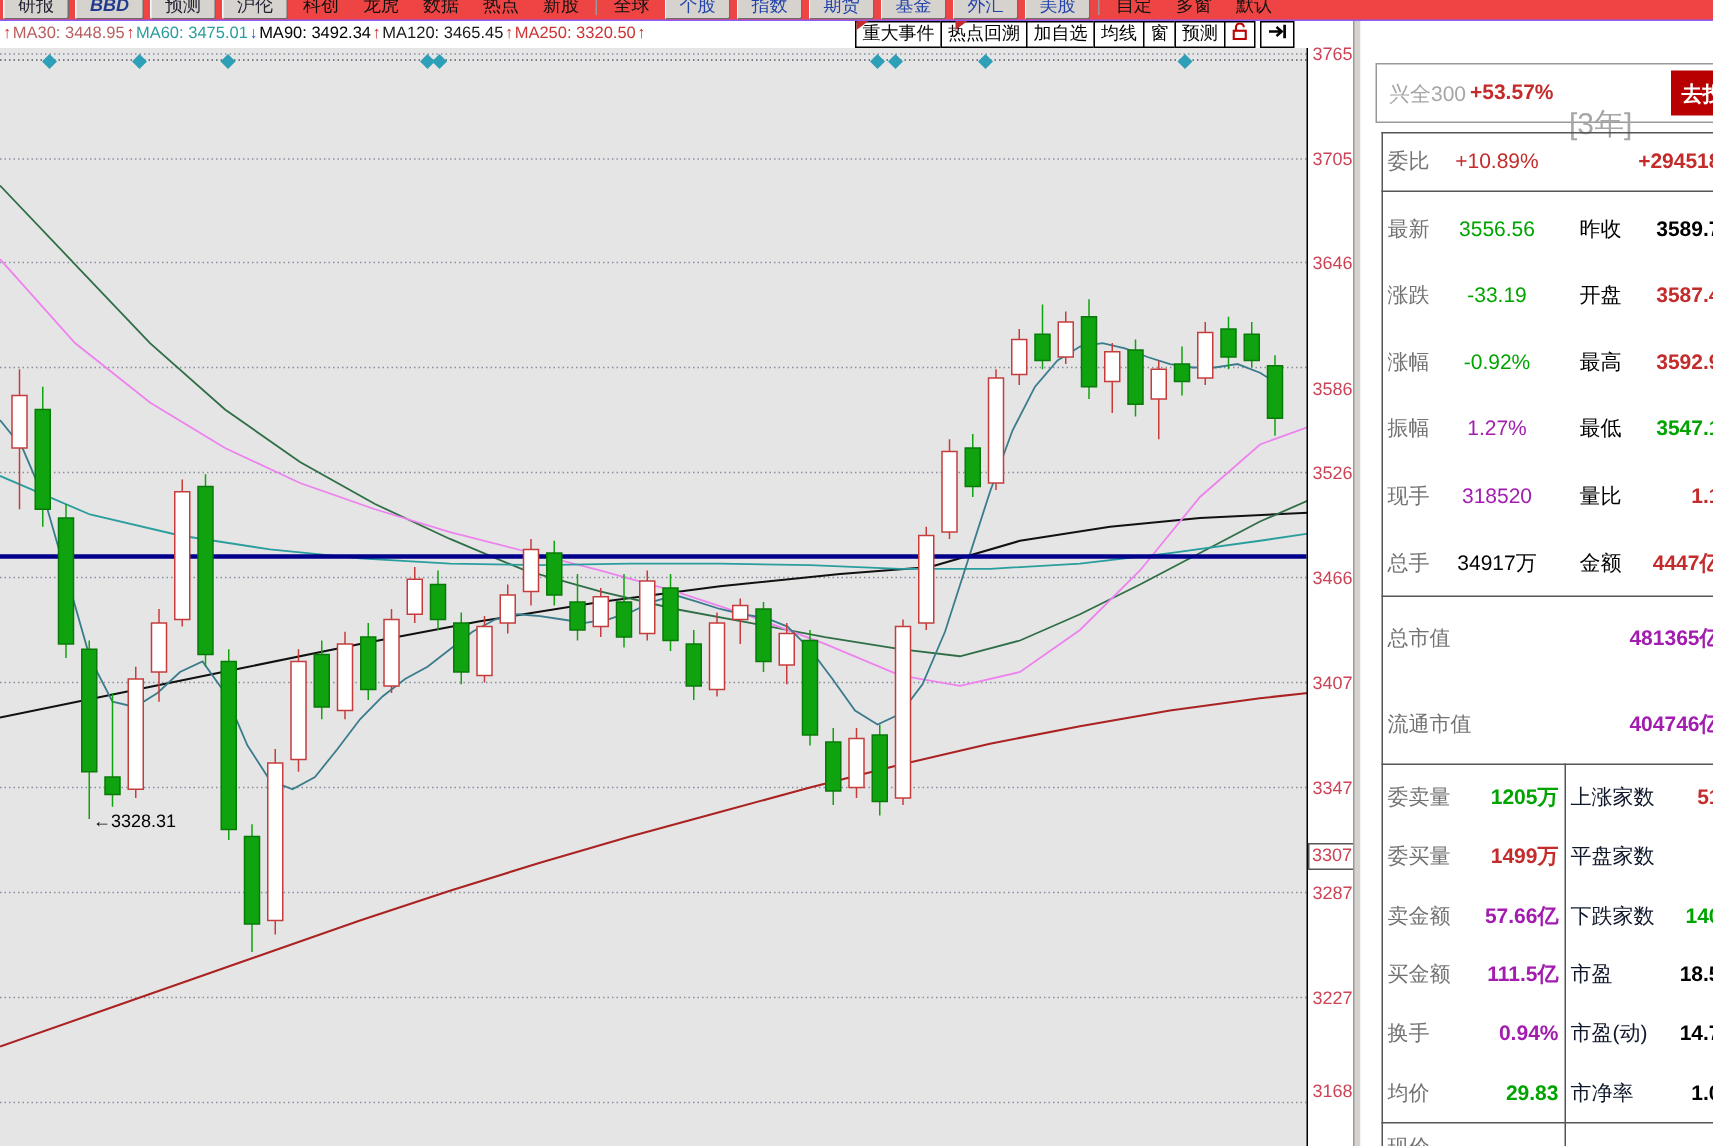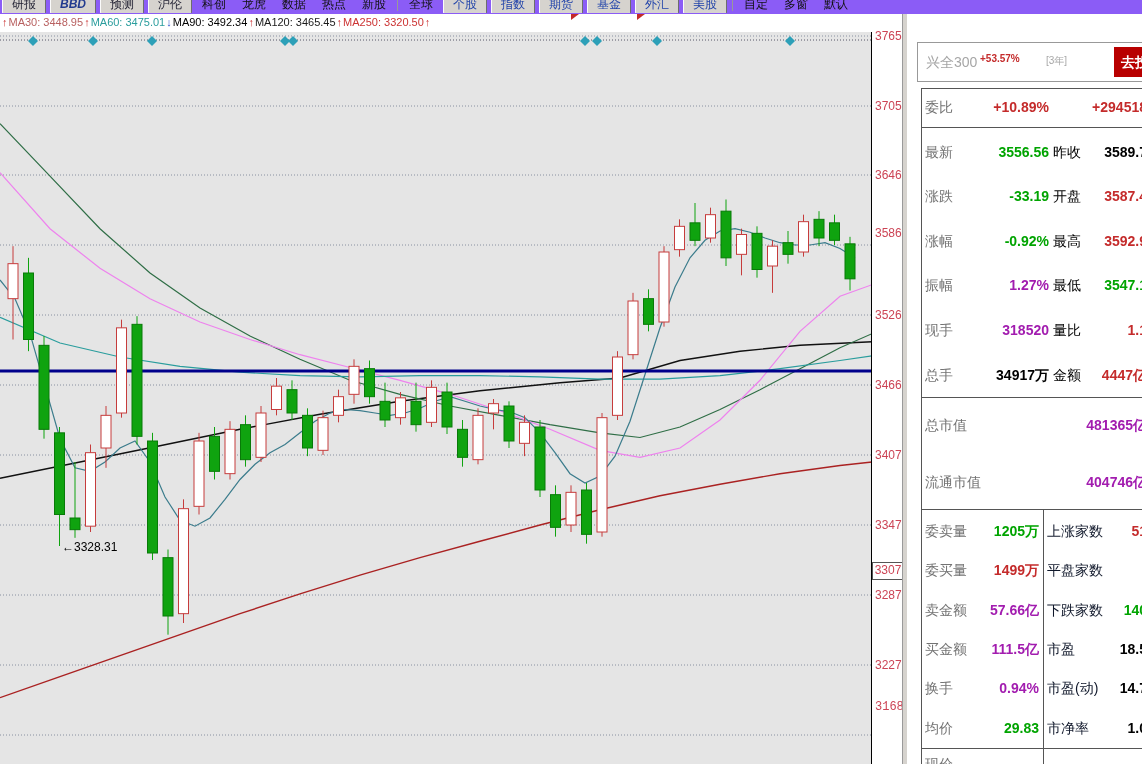"研报 BBD 预测 沪伦 科创" #row1 { background: #8b5cf6 -> #ef4444 }
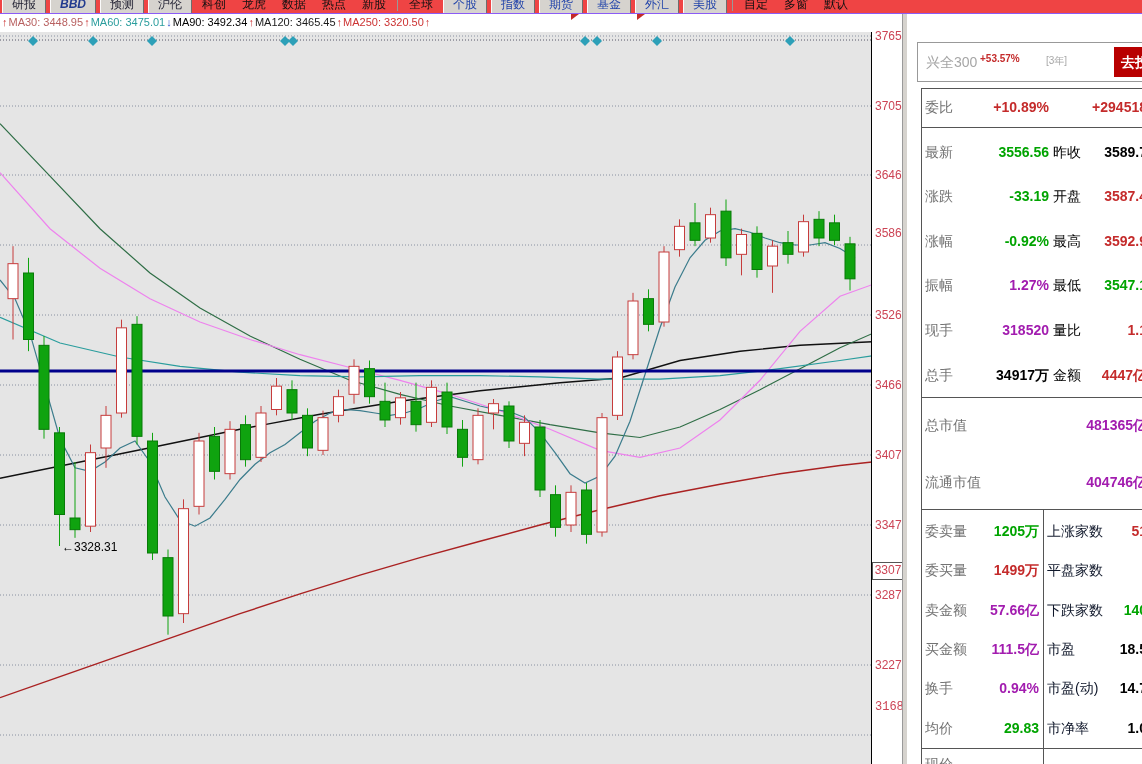"重大事件 热点回溯 加自选 均线 窗" div { html: none -> <div> <span>重大事件</span><span>热点回溯</span><span>加自选</span><span>均线</span><span>窗</span><span>预测</span><span> <svg> <rect></rect> <path></path> </svg> </span> <span> <svg> <path></path> <rect></rect> </svg> </span> </div> }
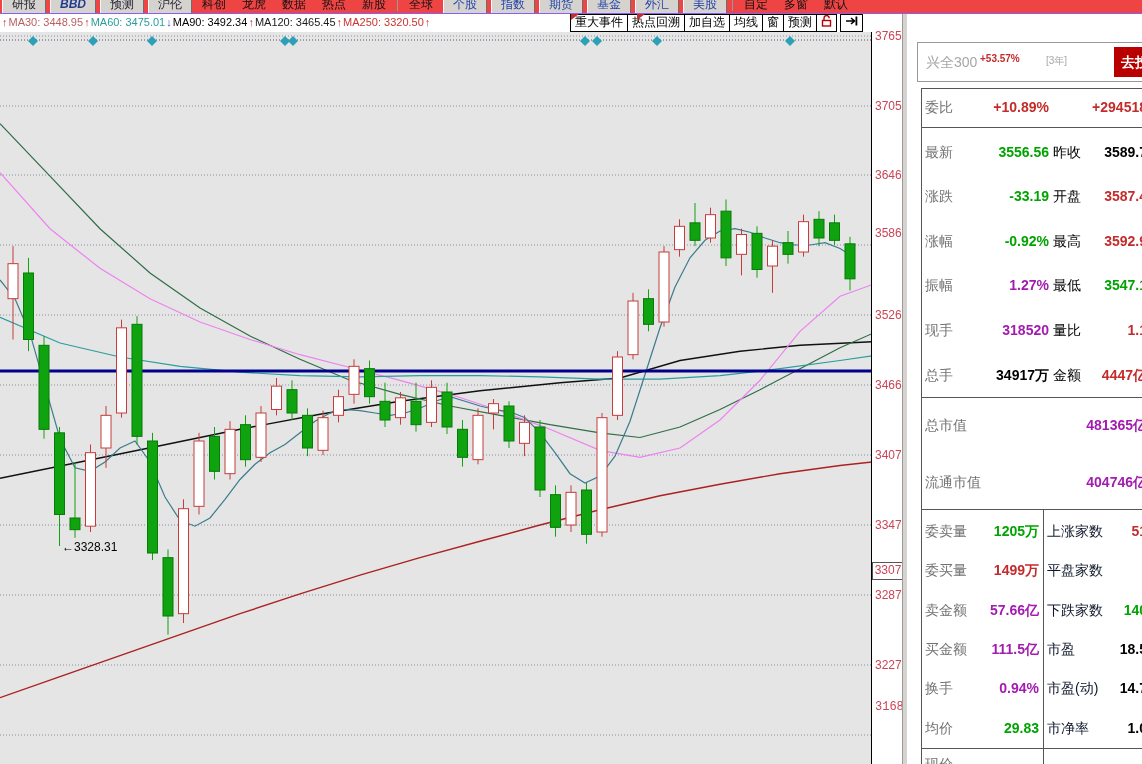"+53.57%" #promo .p2 { font-size: 10px -> 14px }
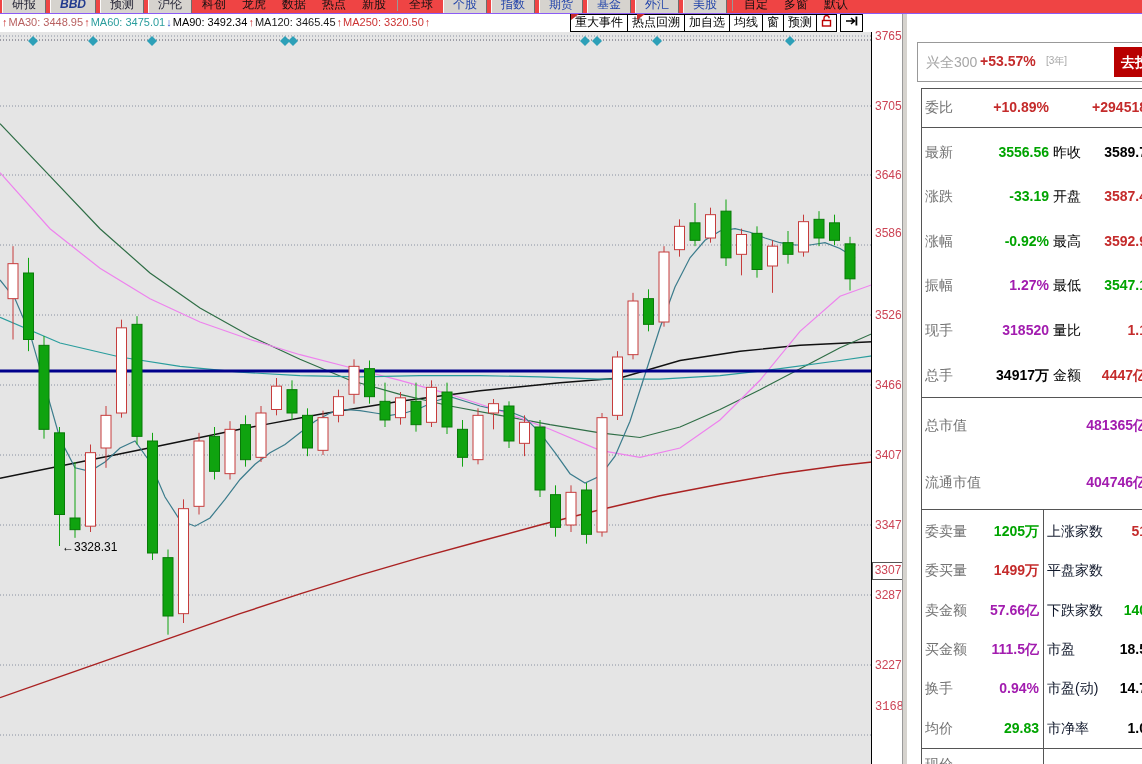"[3年]" #promo .p3 { font-size: 10px -> 20px; top: 11px -> 26px }
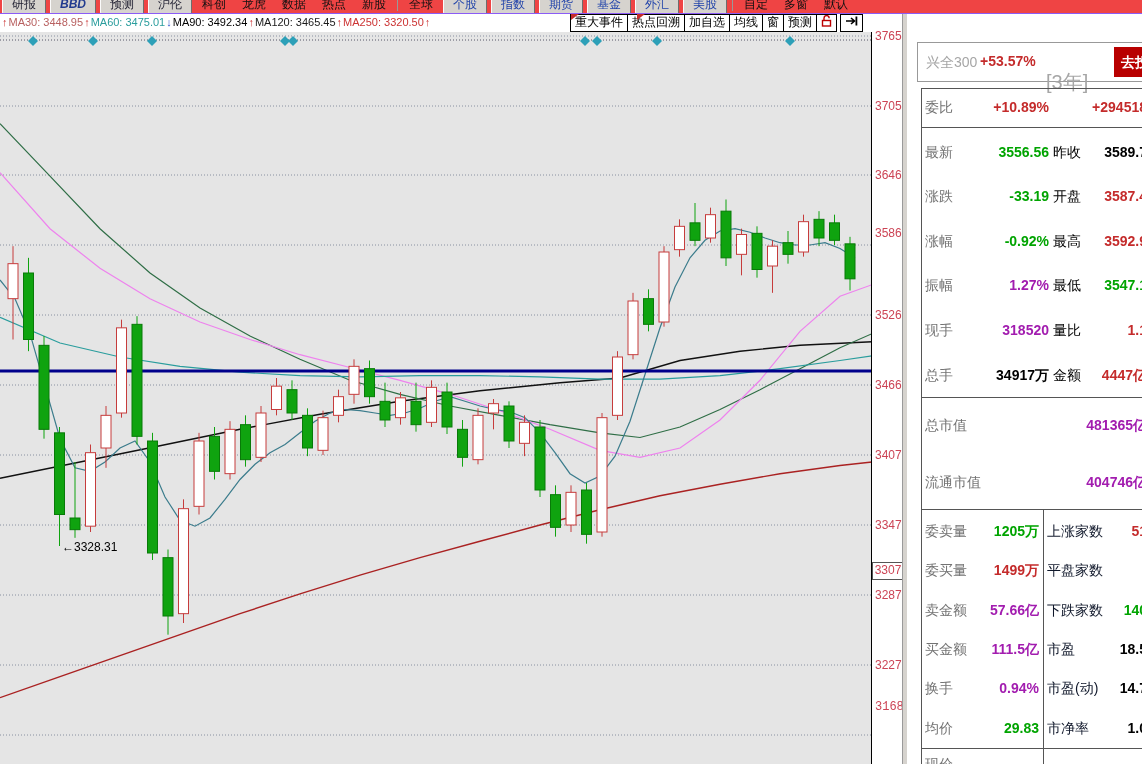"+10.89%" .pv1 { font-weight: bold -> normal; text-align: right -> center }
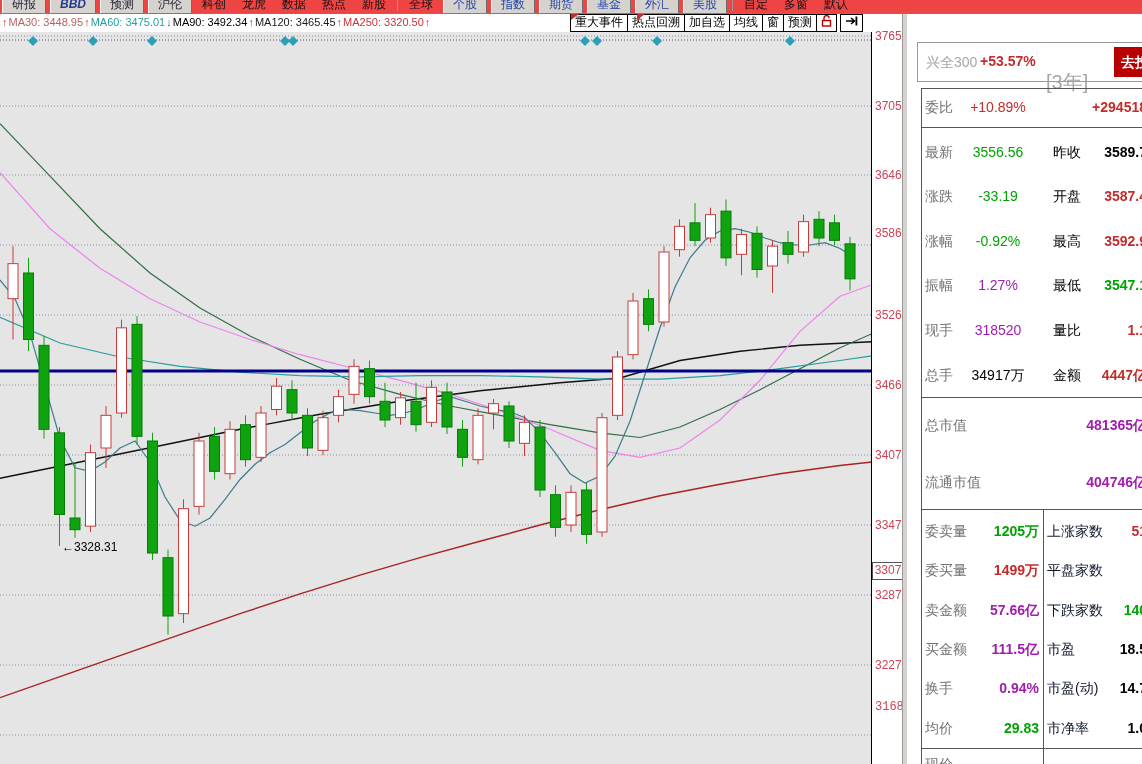"3586" div.ylab { top: 194px -> 220px }
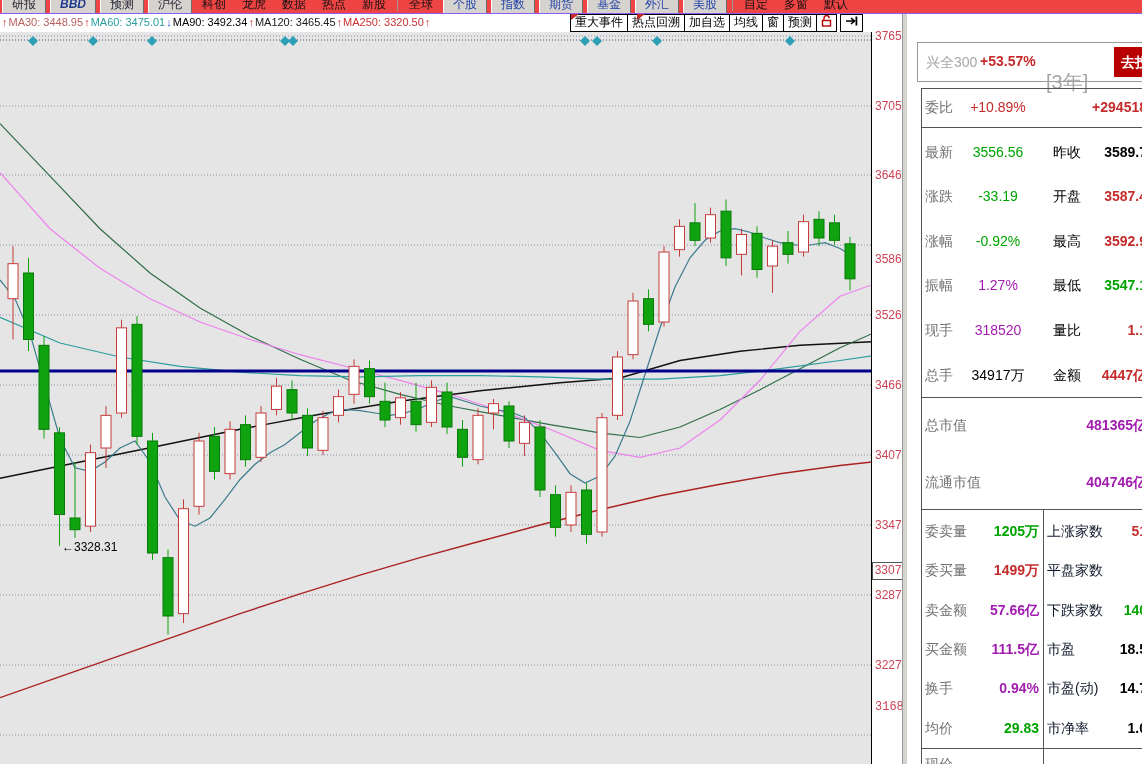"3168" div.ylab { font-family: Liberation Mono, monospace -> none; top: 668px -> 688px }
